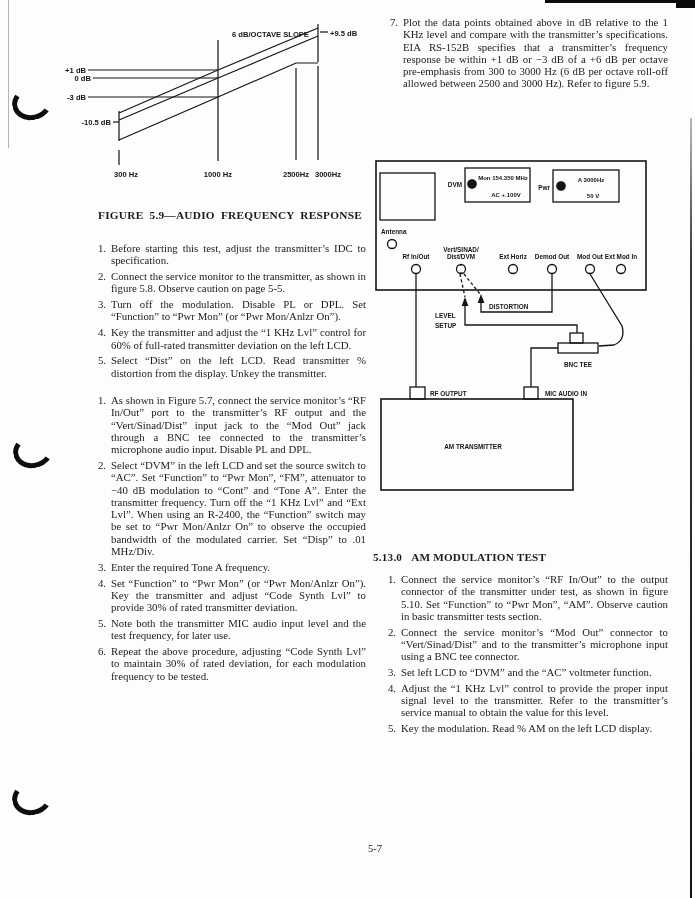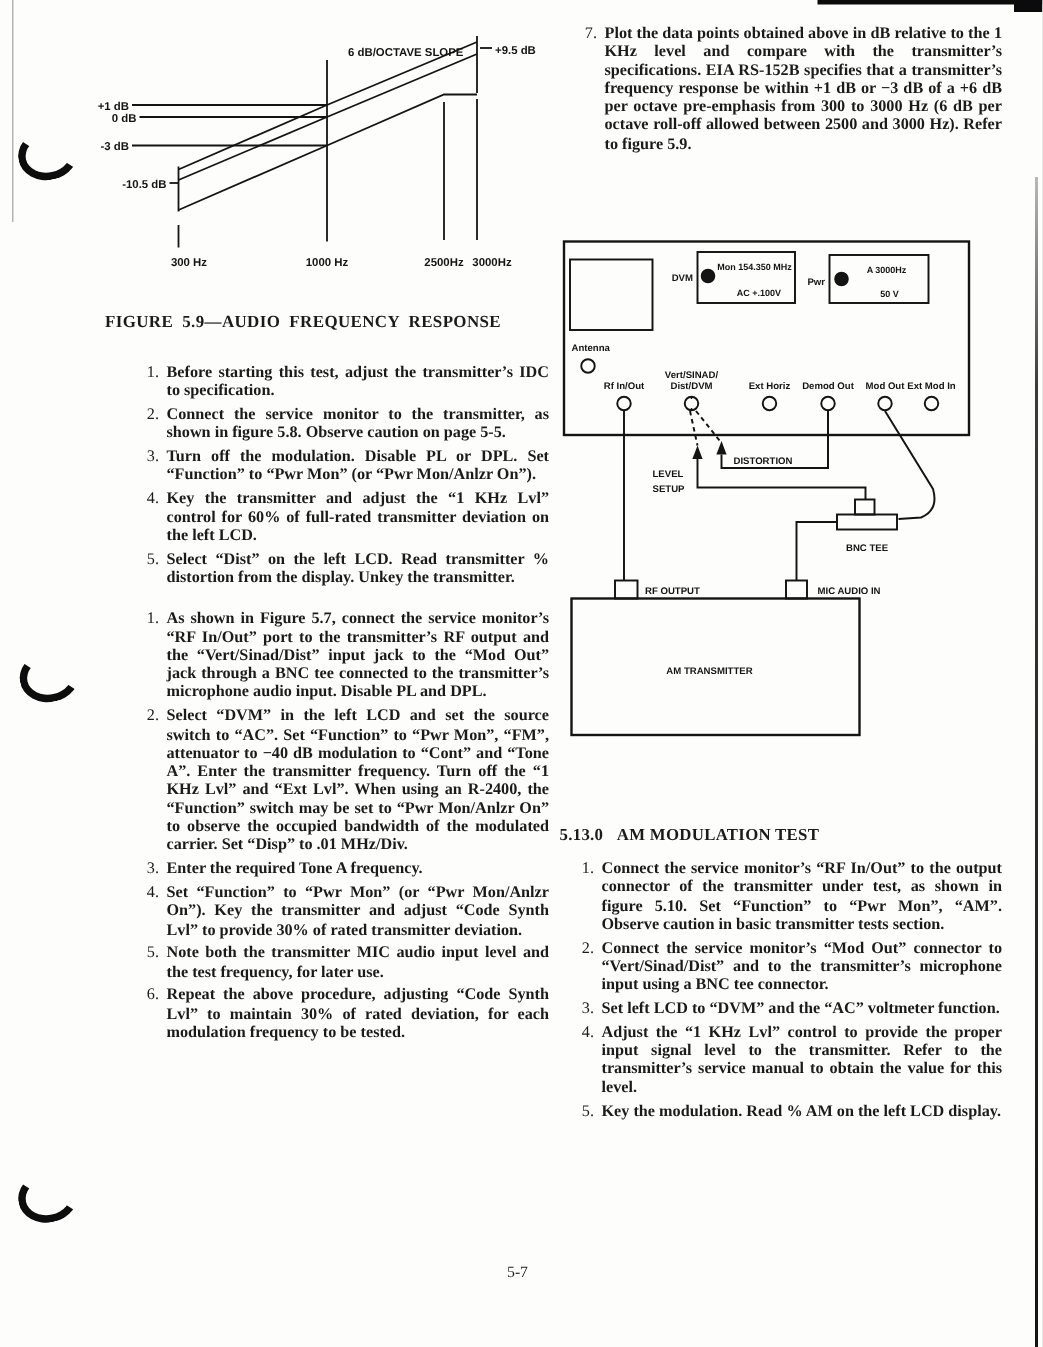"Plot the data points obtained" .li .txt { font-weight: bold -> none }
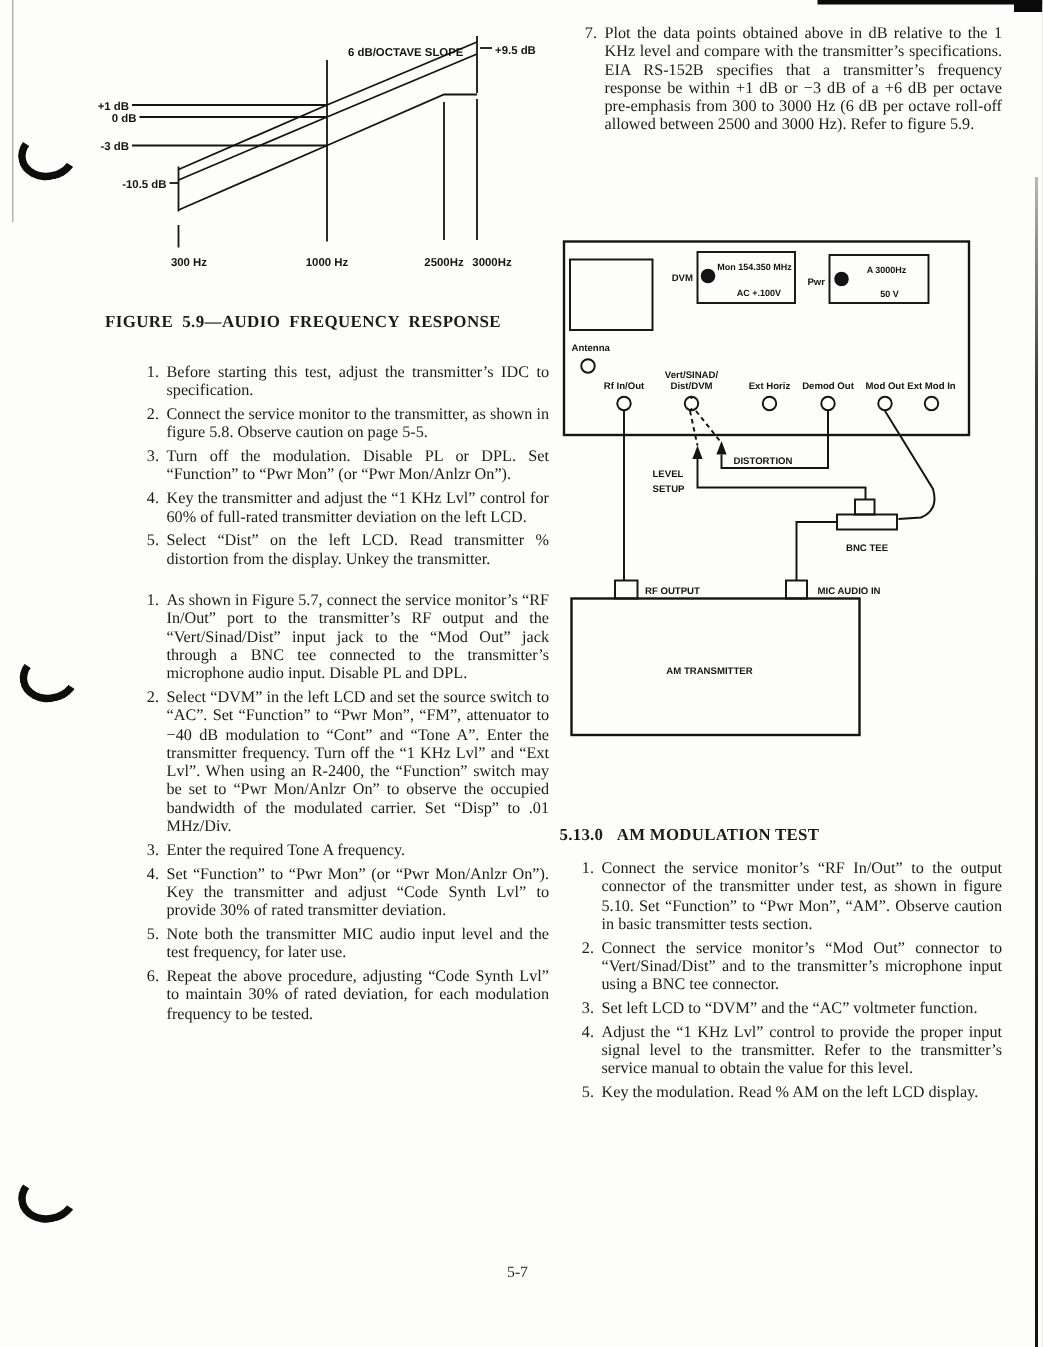"FIGURE 5.9—AUDIO FREQUENCY RESPONSE" .cap59 { text-align: left -> right }
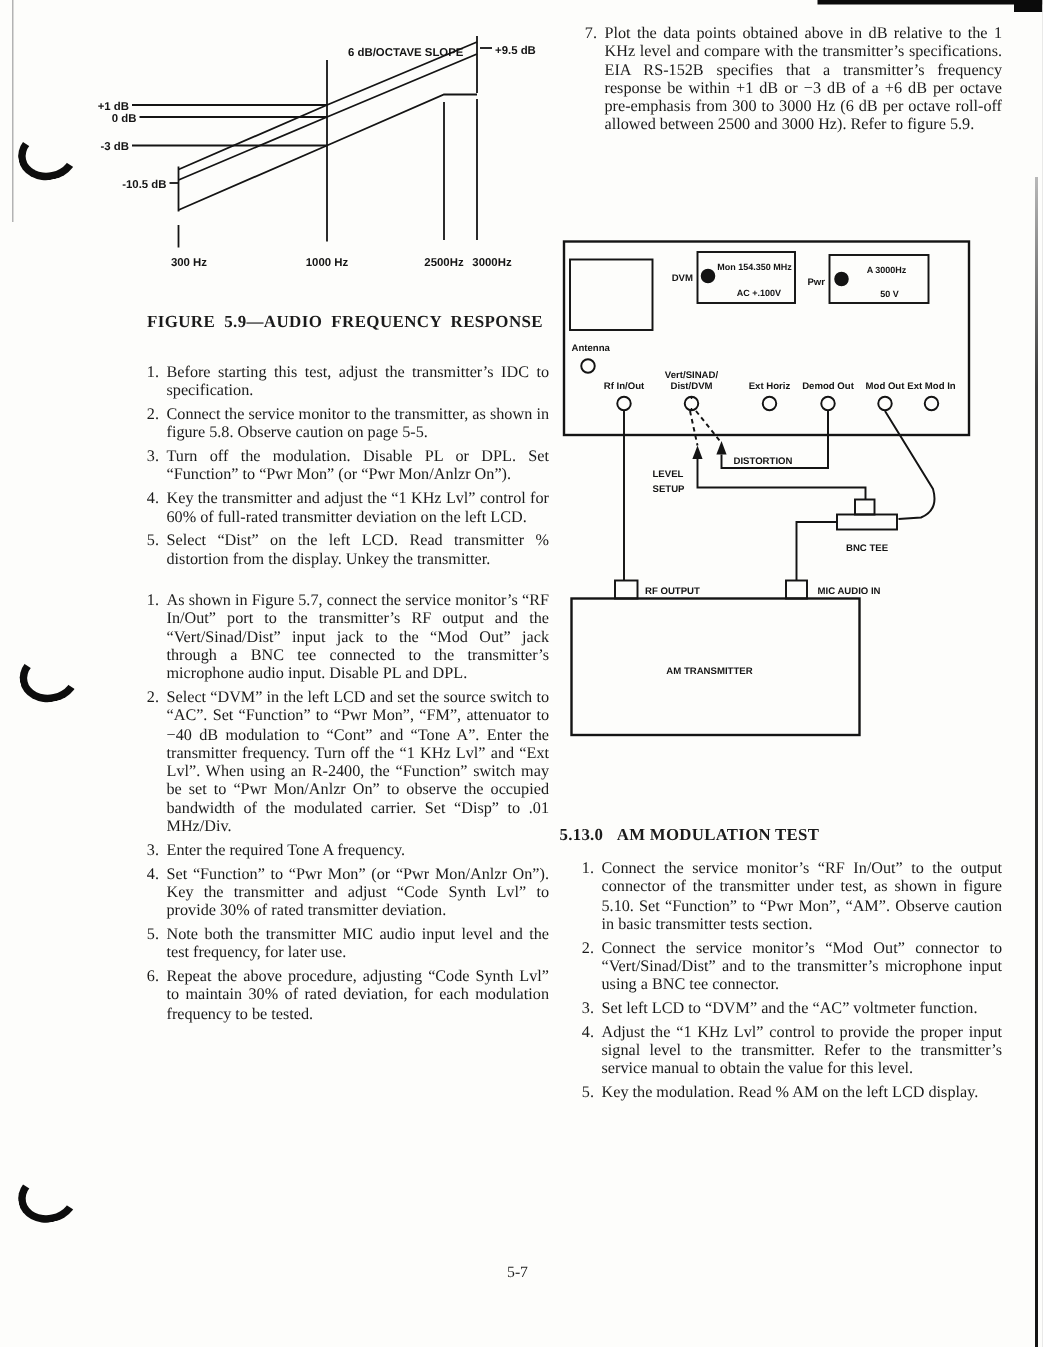"5-7" .page-number { text-align: left -> right }
